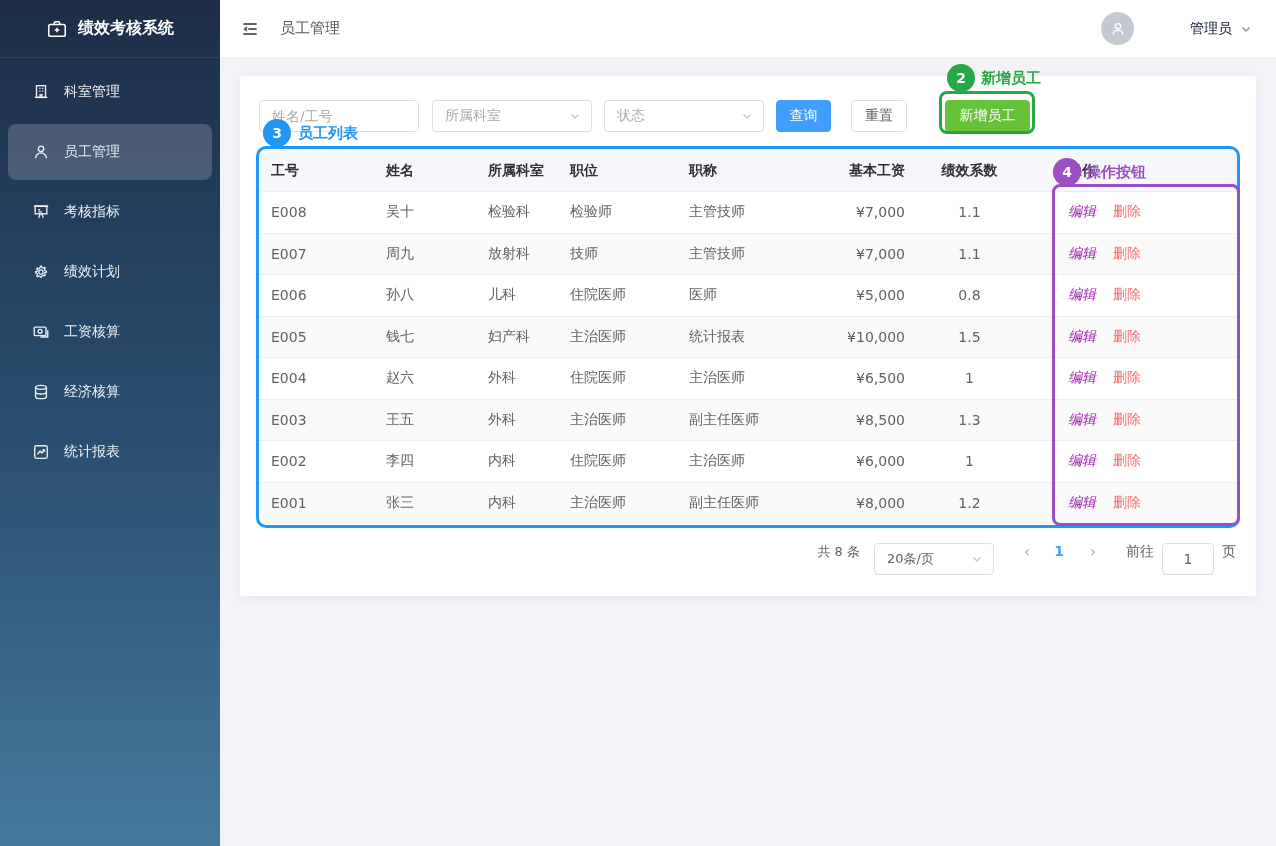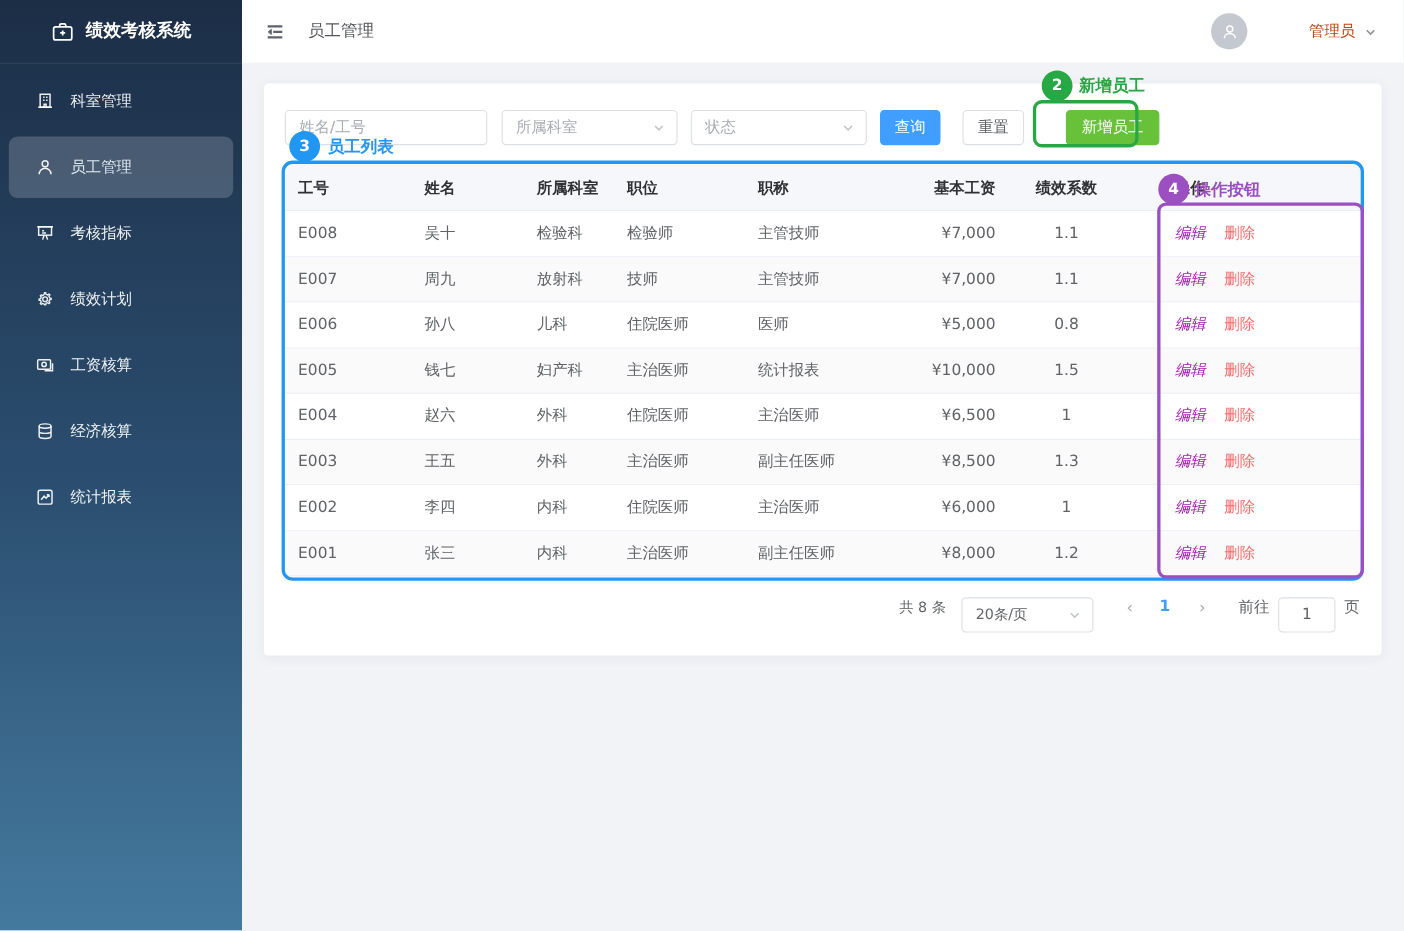"管理员" .username { color: #c2410c -> #0f172a }
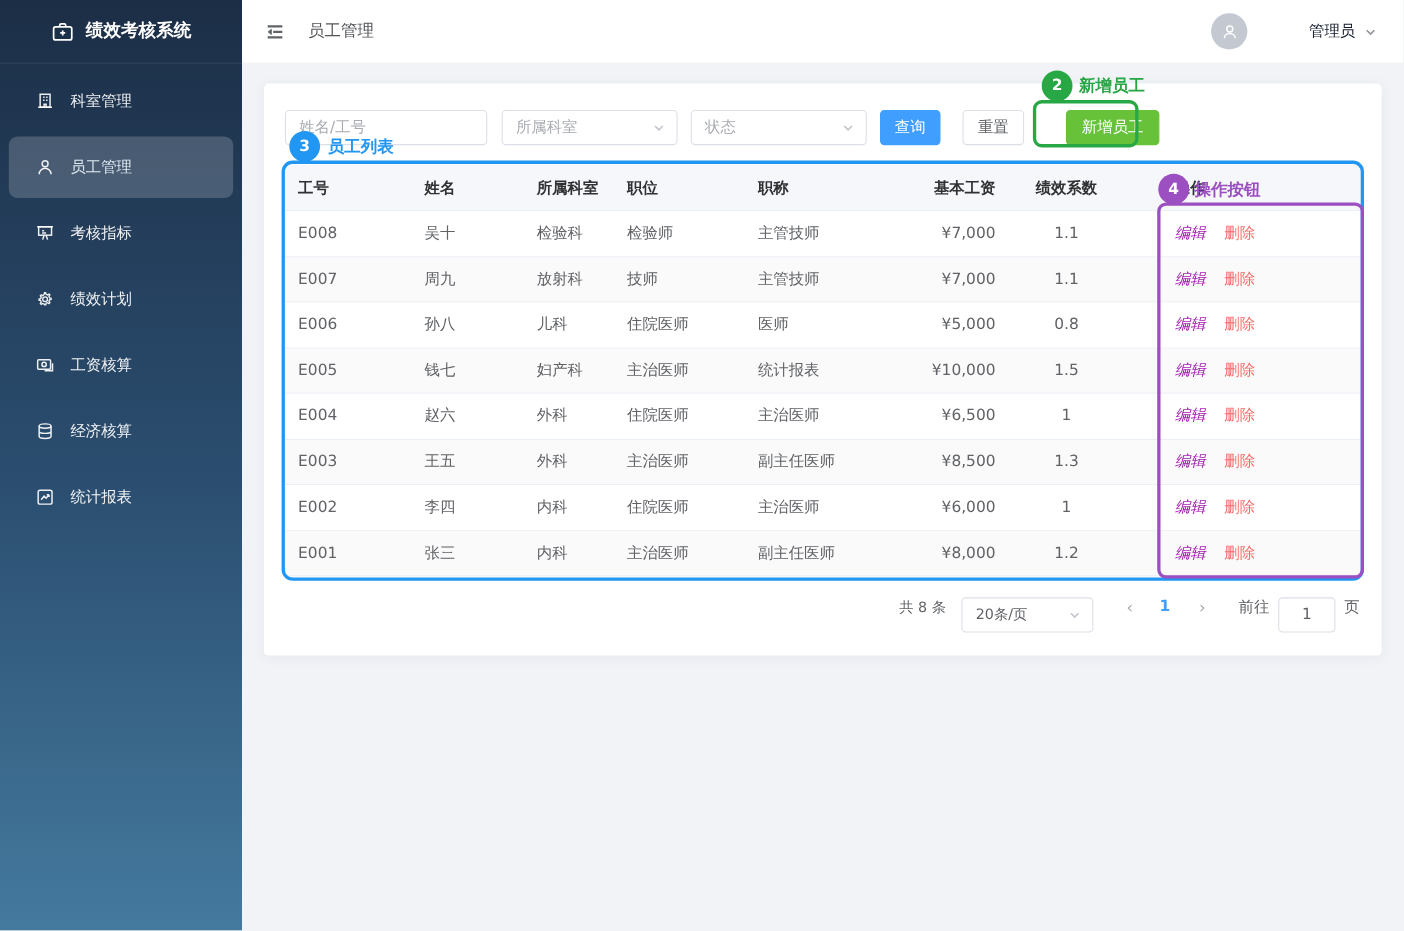"姓名/工号" .inp { width: 184px -> 160px }
